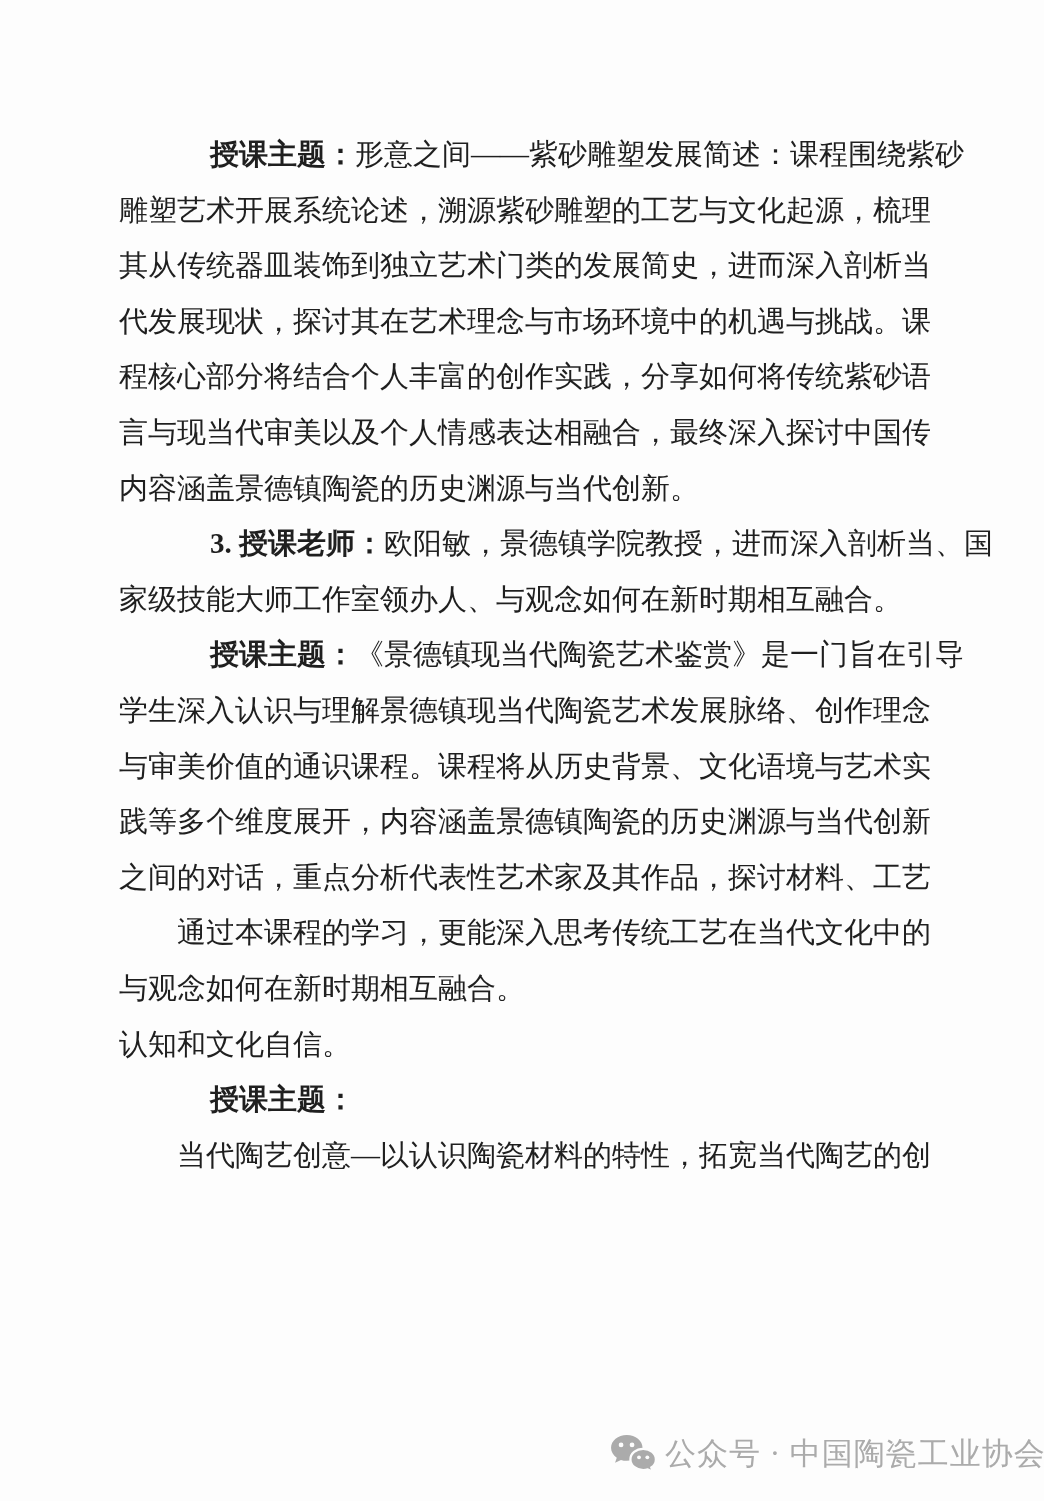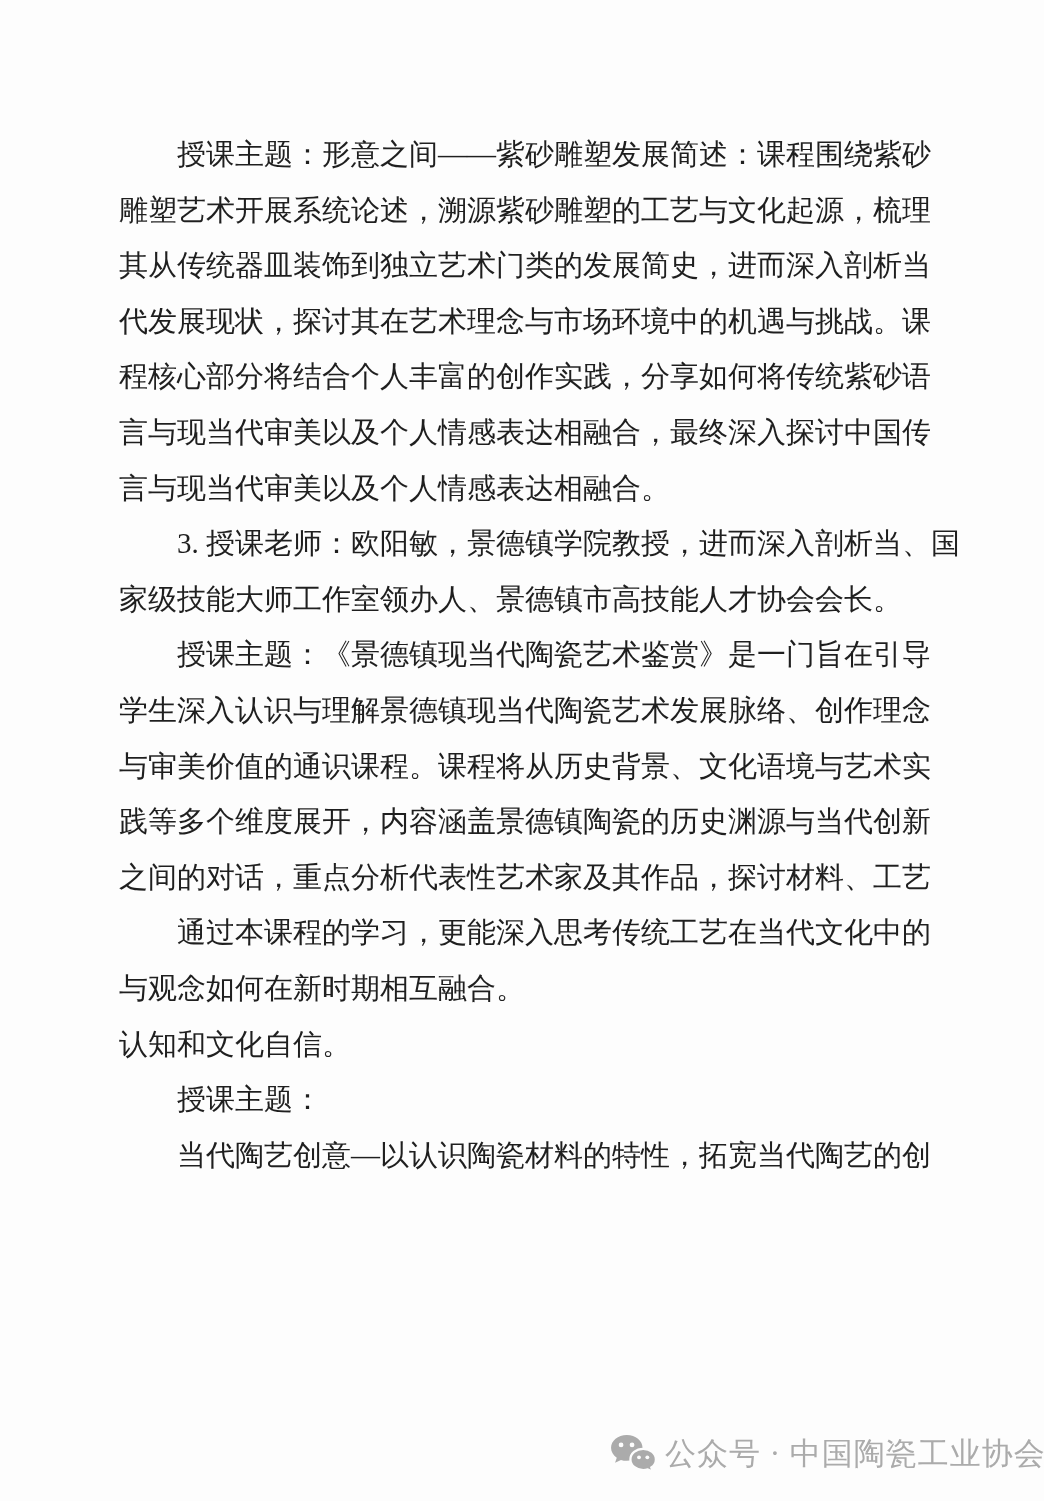"授课主题：" .line .bold { font-weight: 400 -> 700; margin-left: none -> 33px }
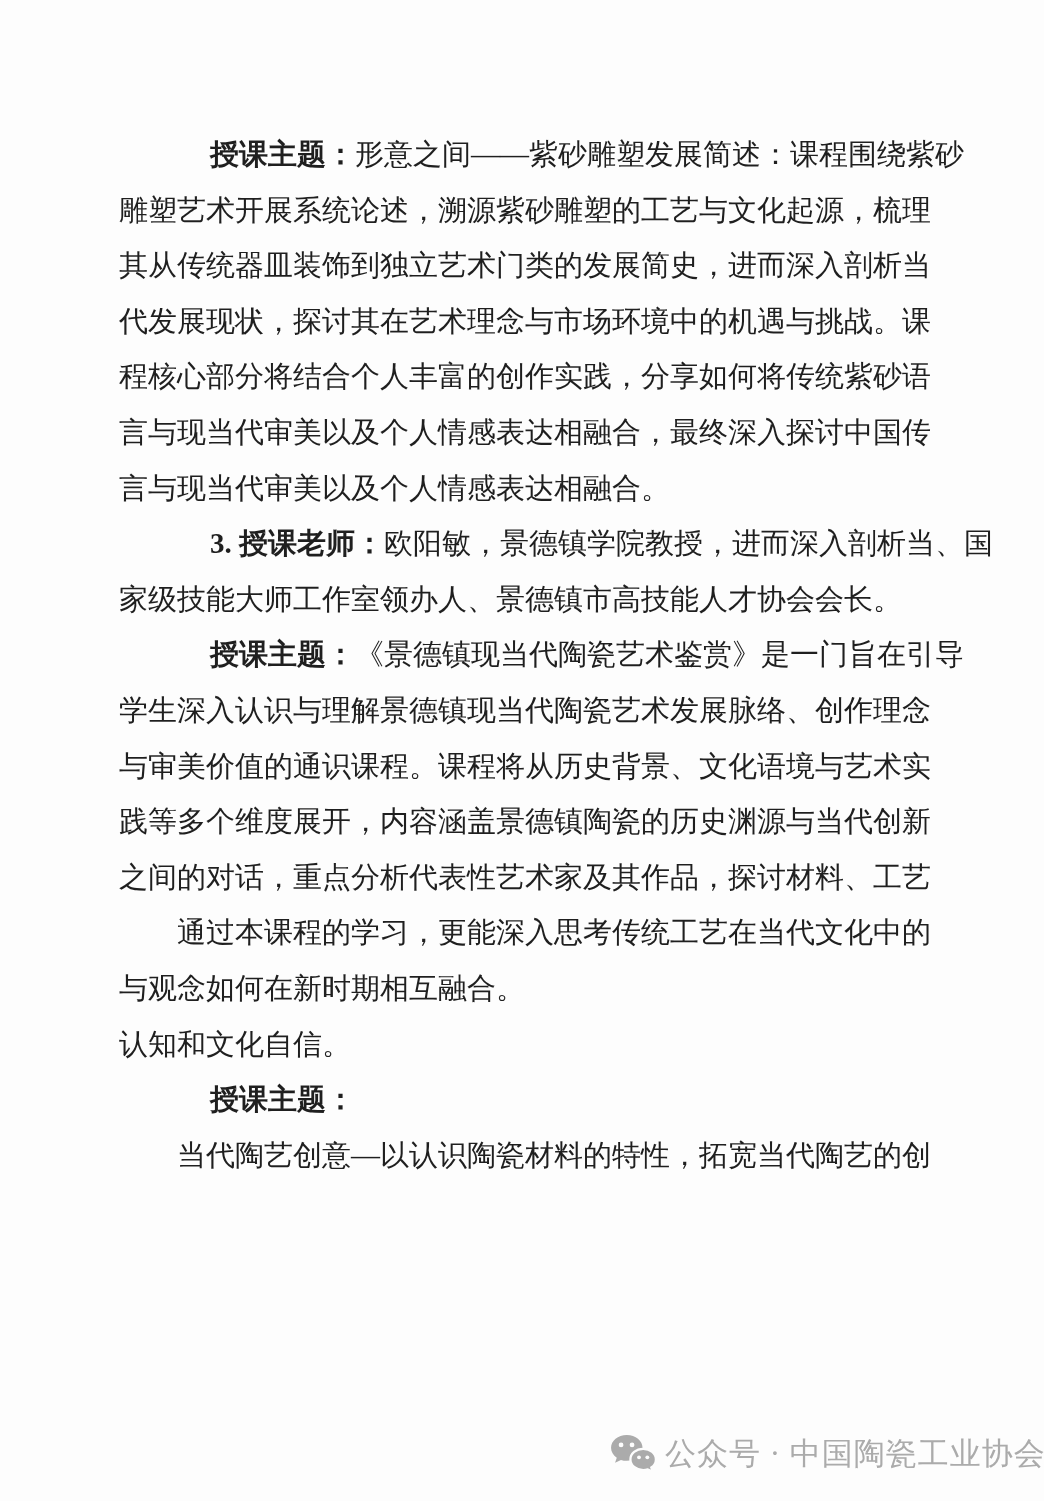"言与现当代审美以及个人情感表达相融合。" span { text: 言与现当代审美以及个人情感表达相融合 -> 内容涵盖景德镇陶瓷的历史渊源与当代创新 }
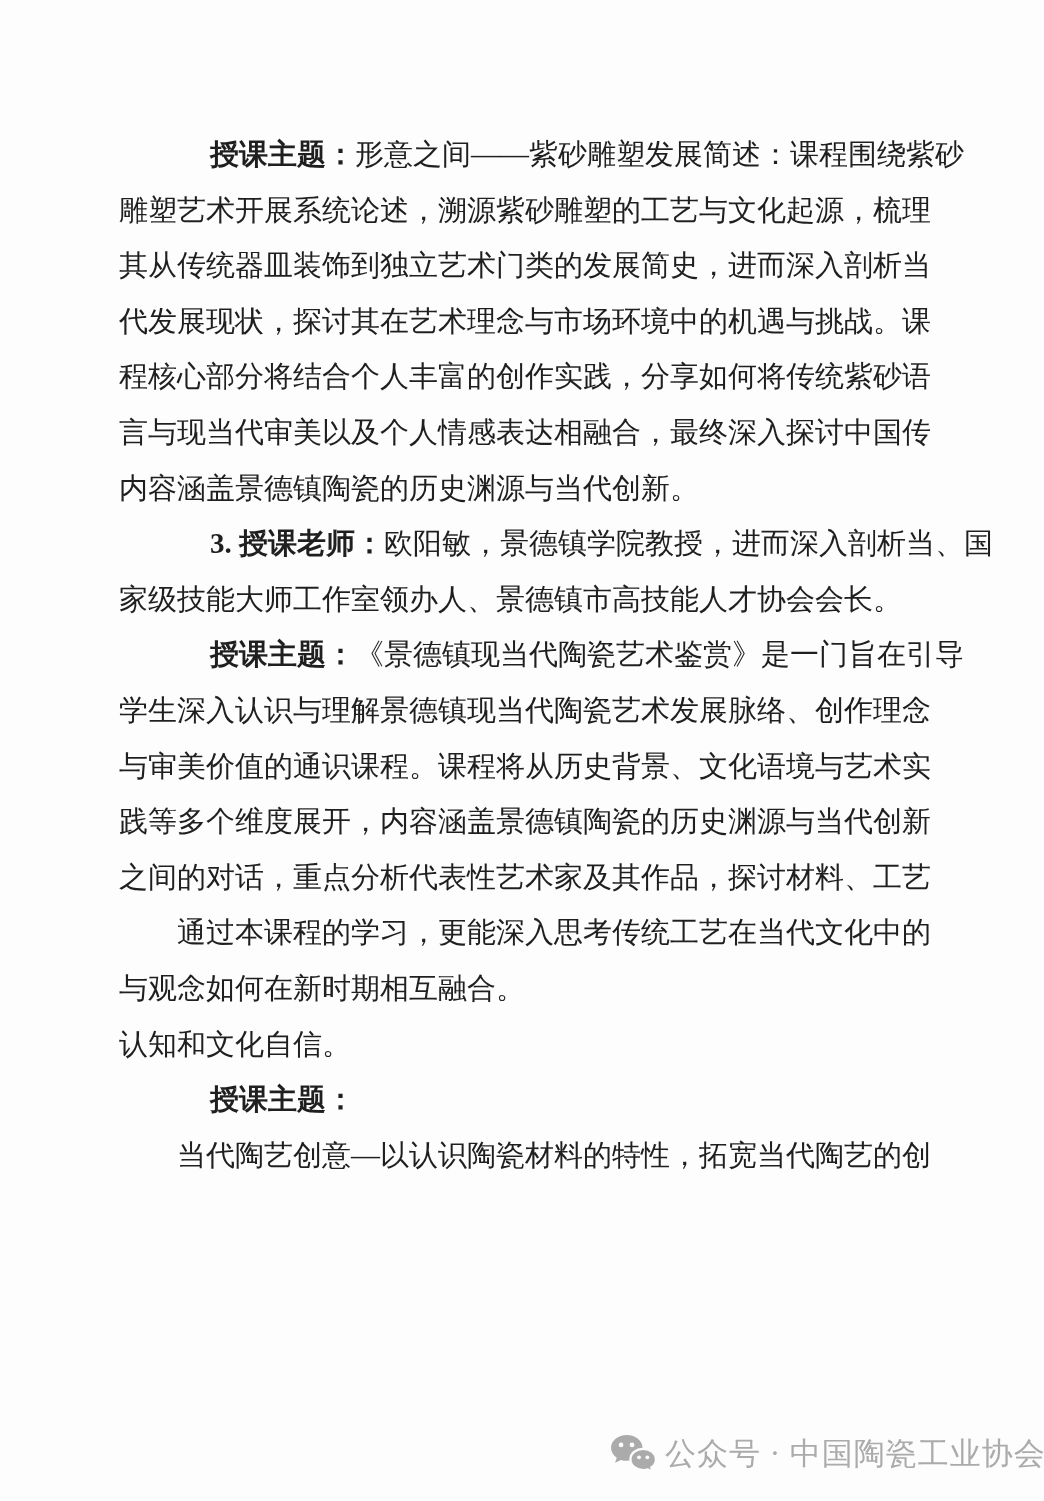"家级技能大师工作室领办人、景德镇市高技能人才协会会长。" span { text: 景德镇市高技能人才协会会长 -> 与观念如何在新时期相互融合 }
